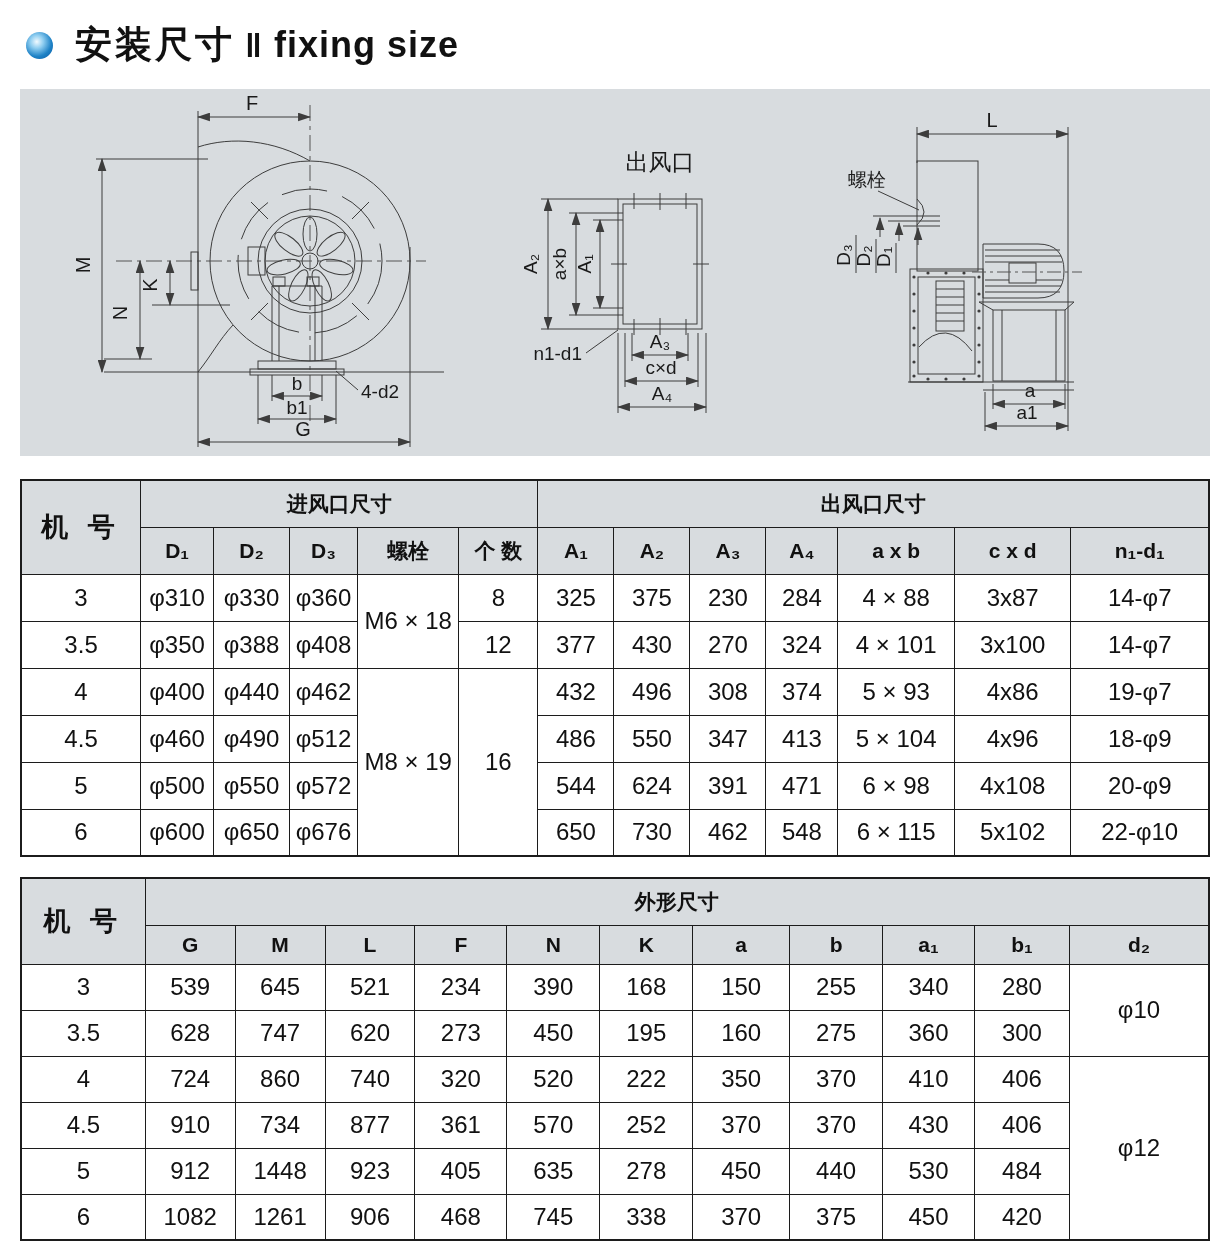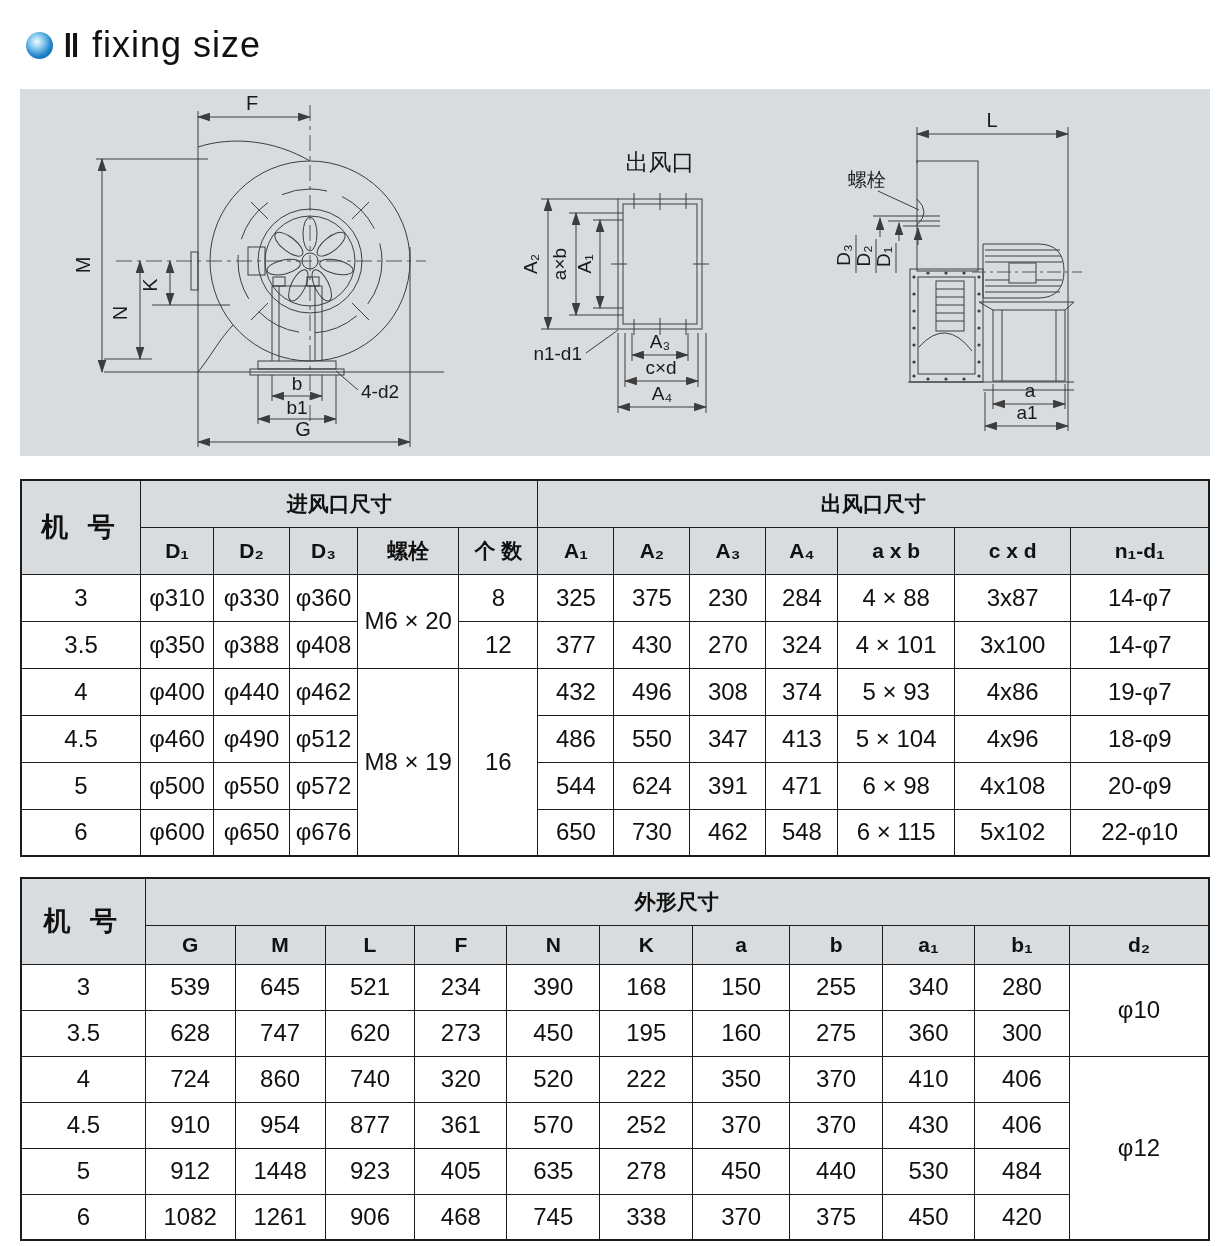"安装尺寸" span.title-zh { html: none -> <span>安装尺寸</span> }
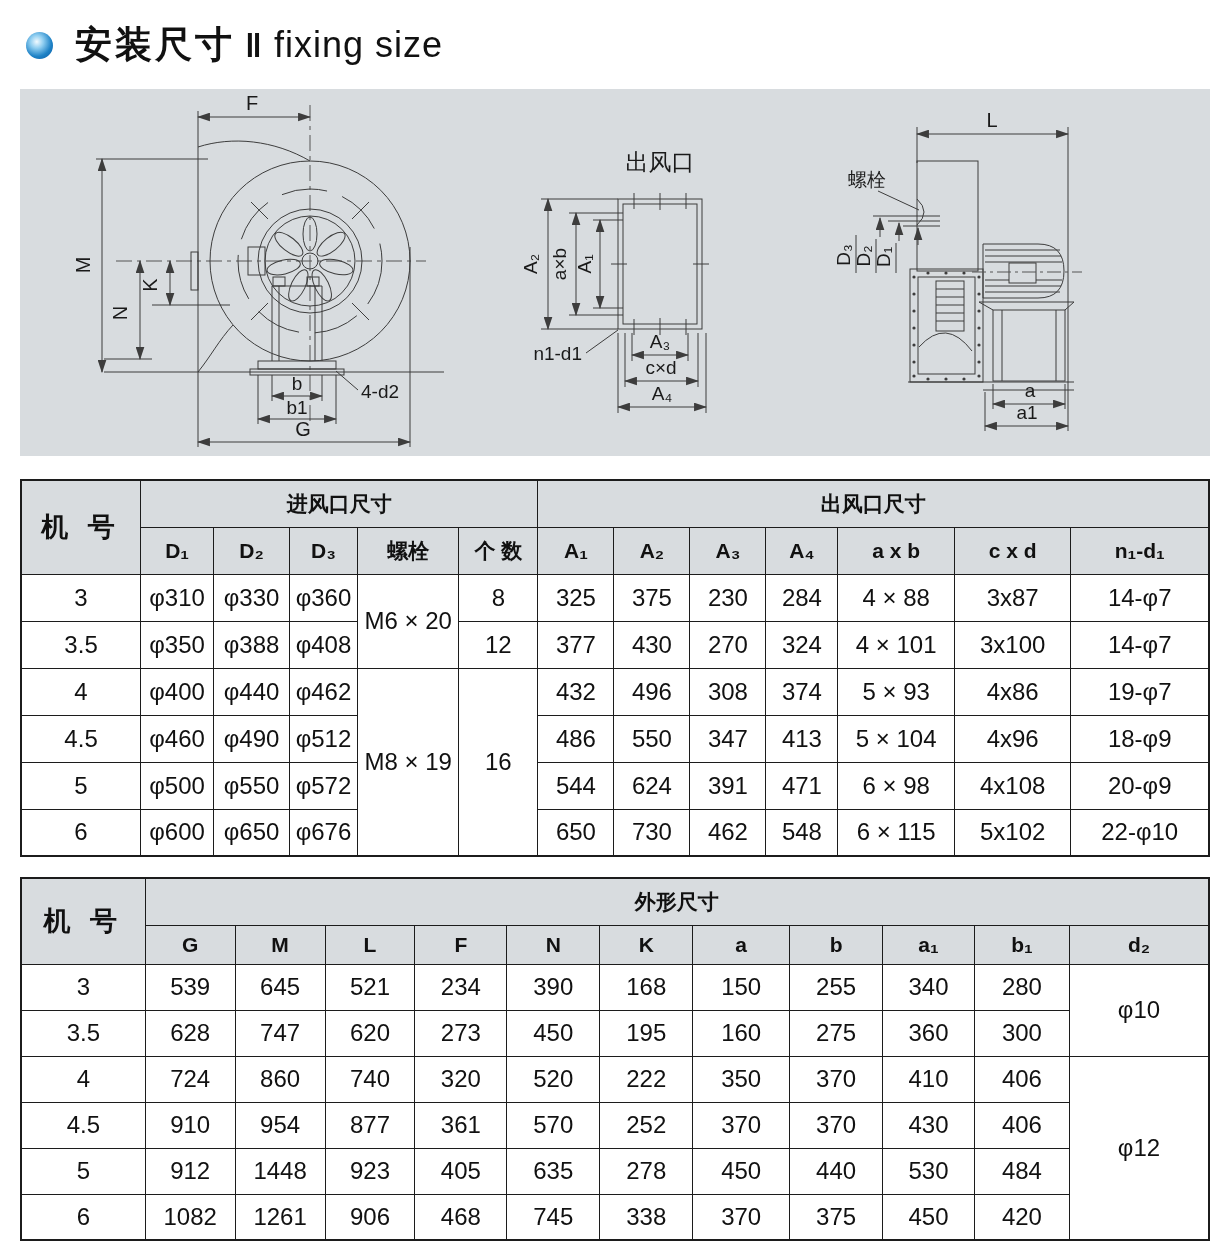"fixing size" .title-en { font-weight: normal -> bold }
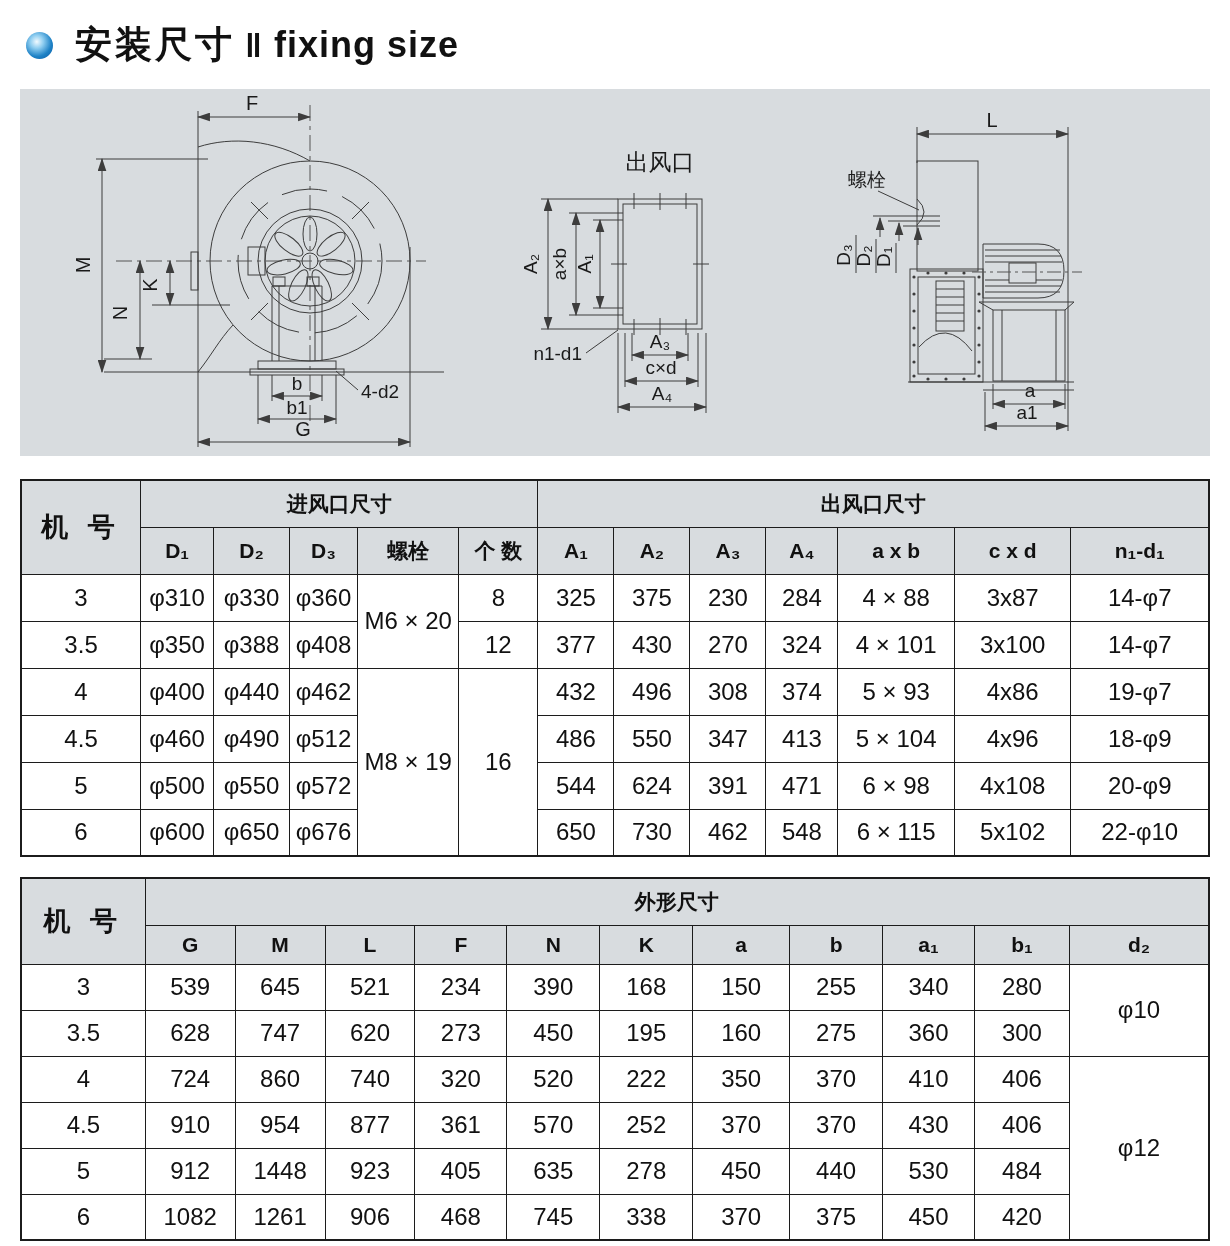"M6 × 20" td { text: 20 -> 18 }
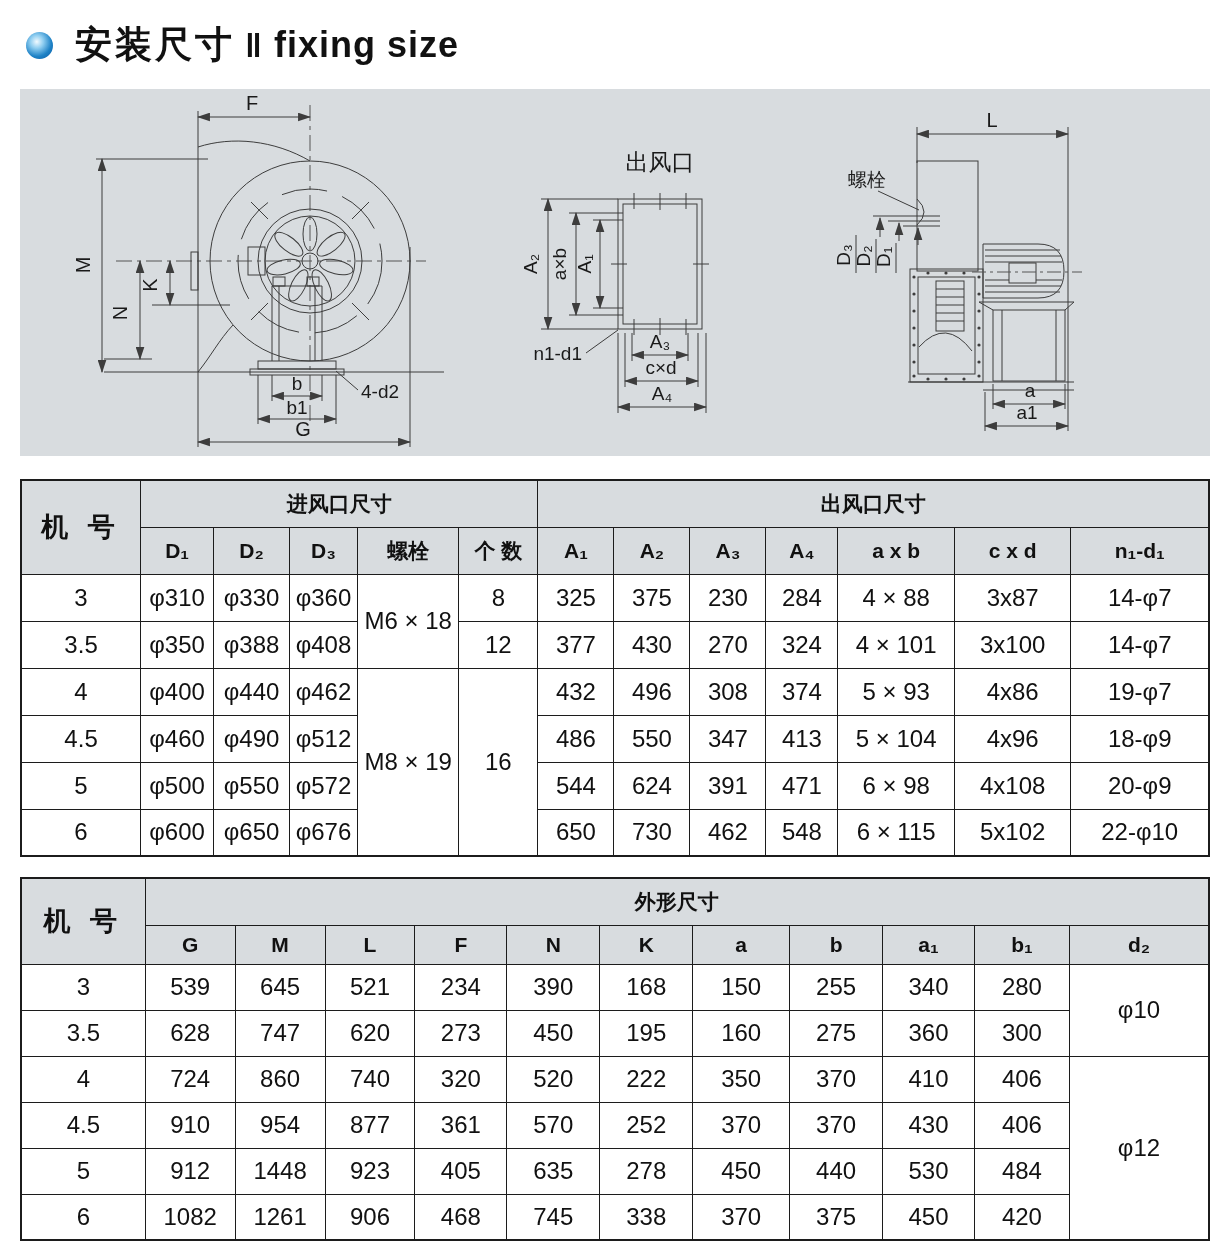"954" td { text: 954 -> 734 }
